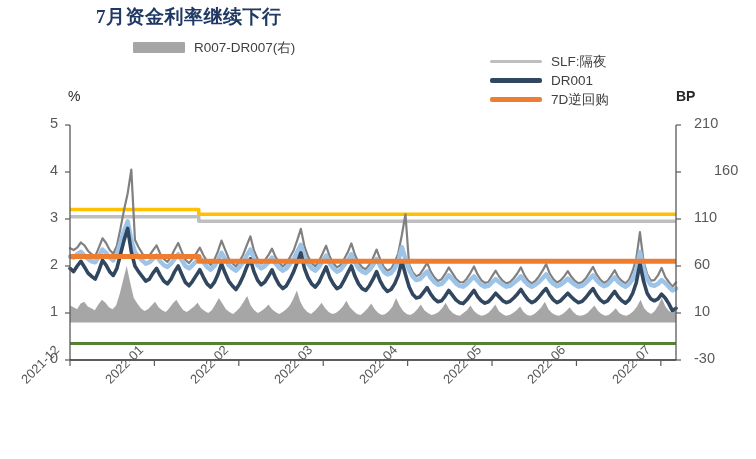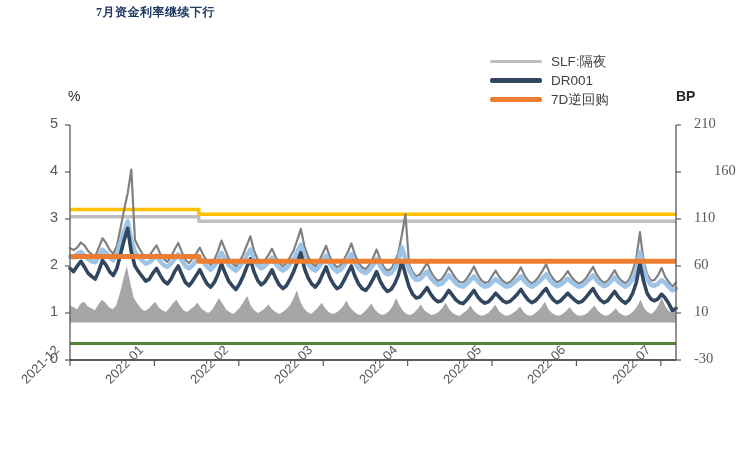"7月资金利率继续下行" .chart-title { font-size: 12px -> 19px }
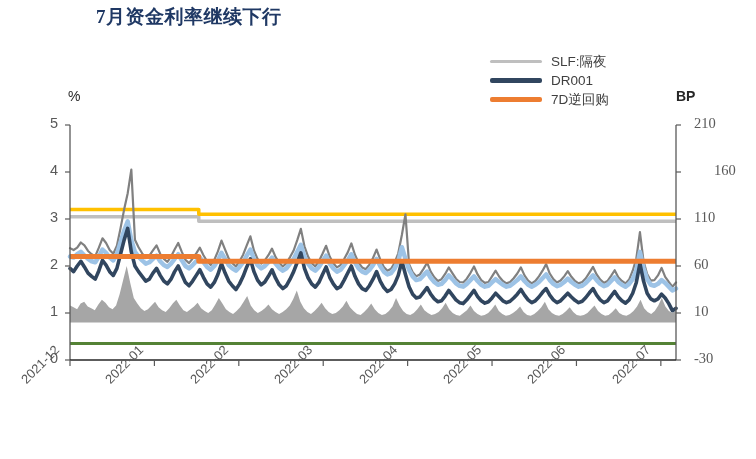"R007-DR007(右)" div.legend-item { html: none -> <div> <span></span> <span>R007-DR007(右)</span> </div> }
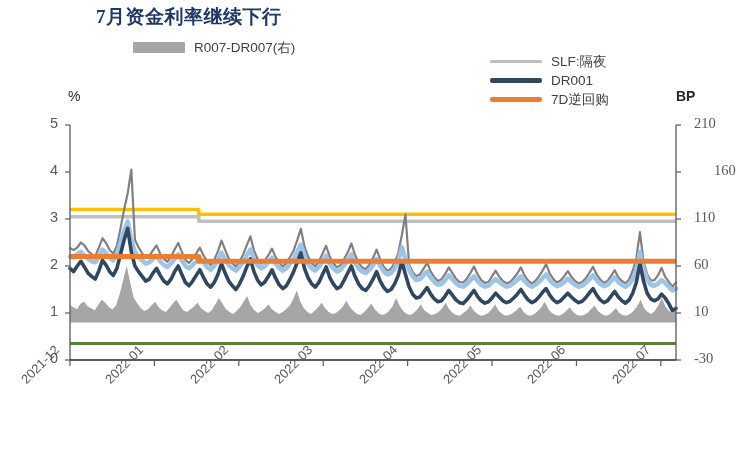"210" .tick-label.right-axis { font-family: Liberation Serif, serif -> none }
